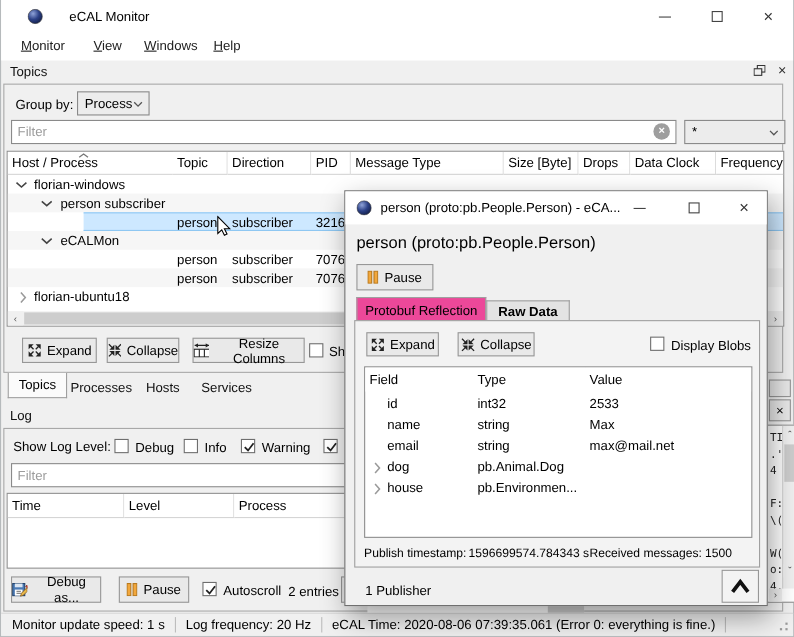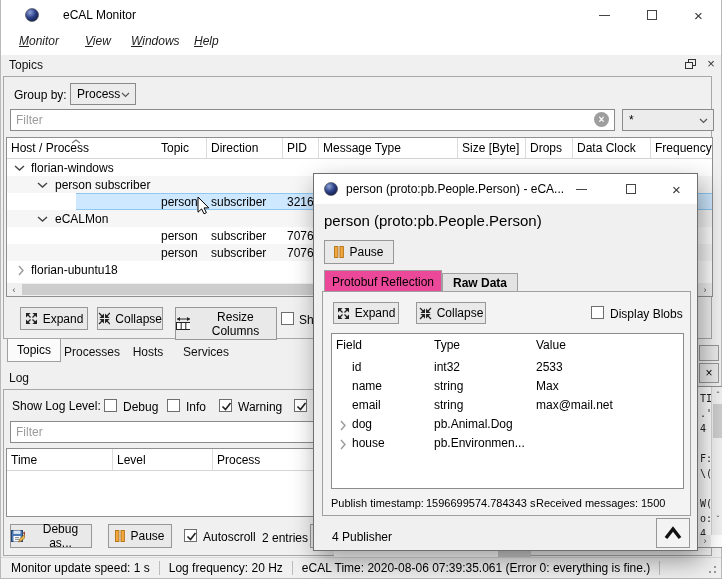"Monitor" #menubar { font-style: italic -> none }
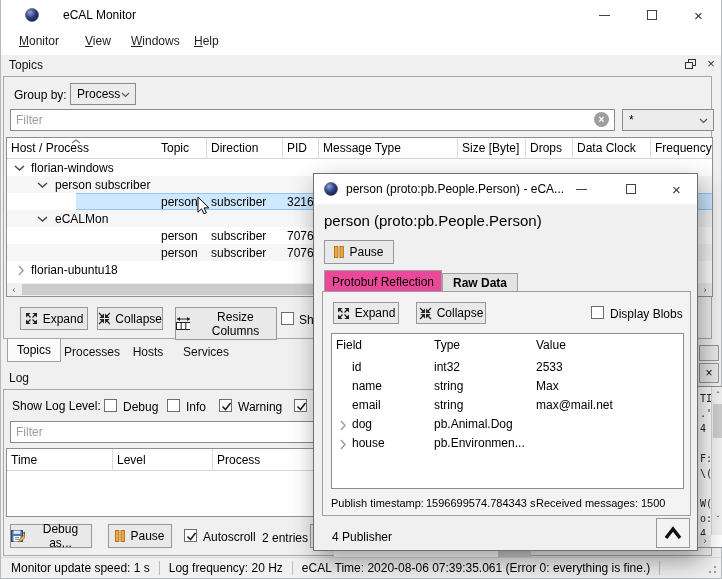"Resize Columns" button.btn { height: 33px -> 23px }
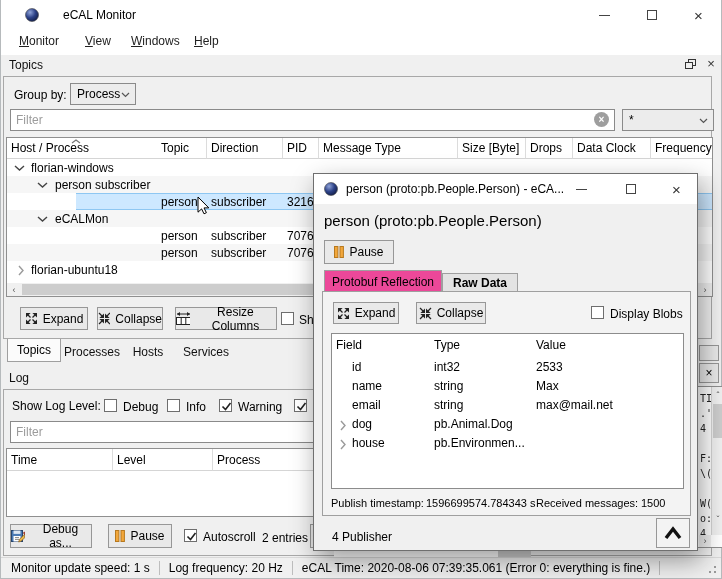"4 Publisher" span.txt { text: 4 -> 1 }
